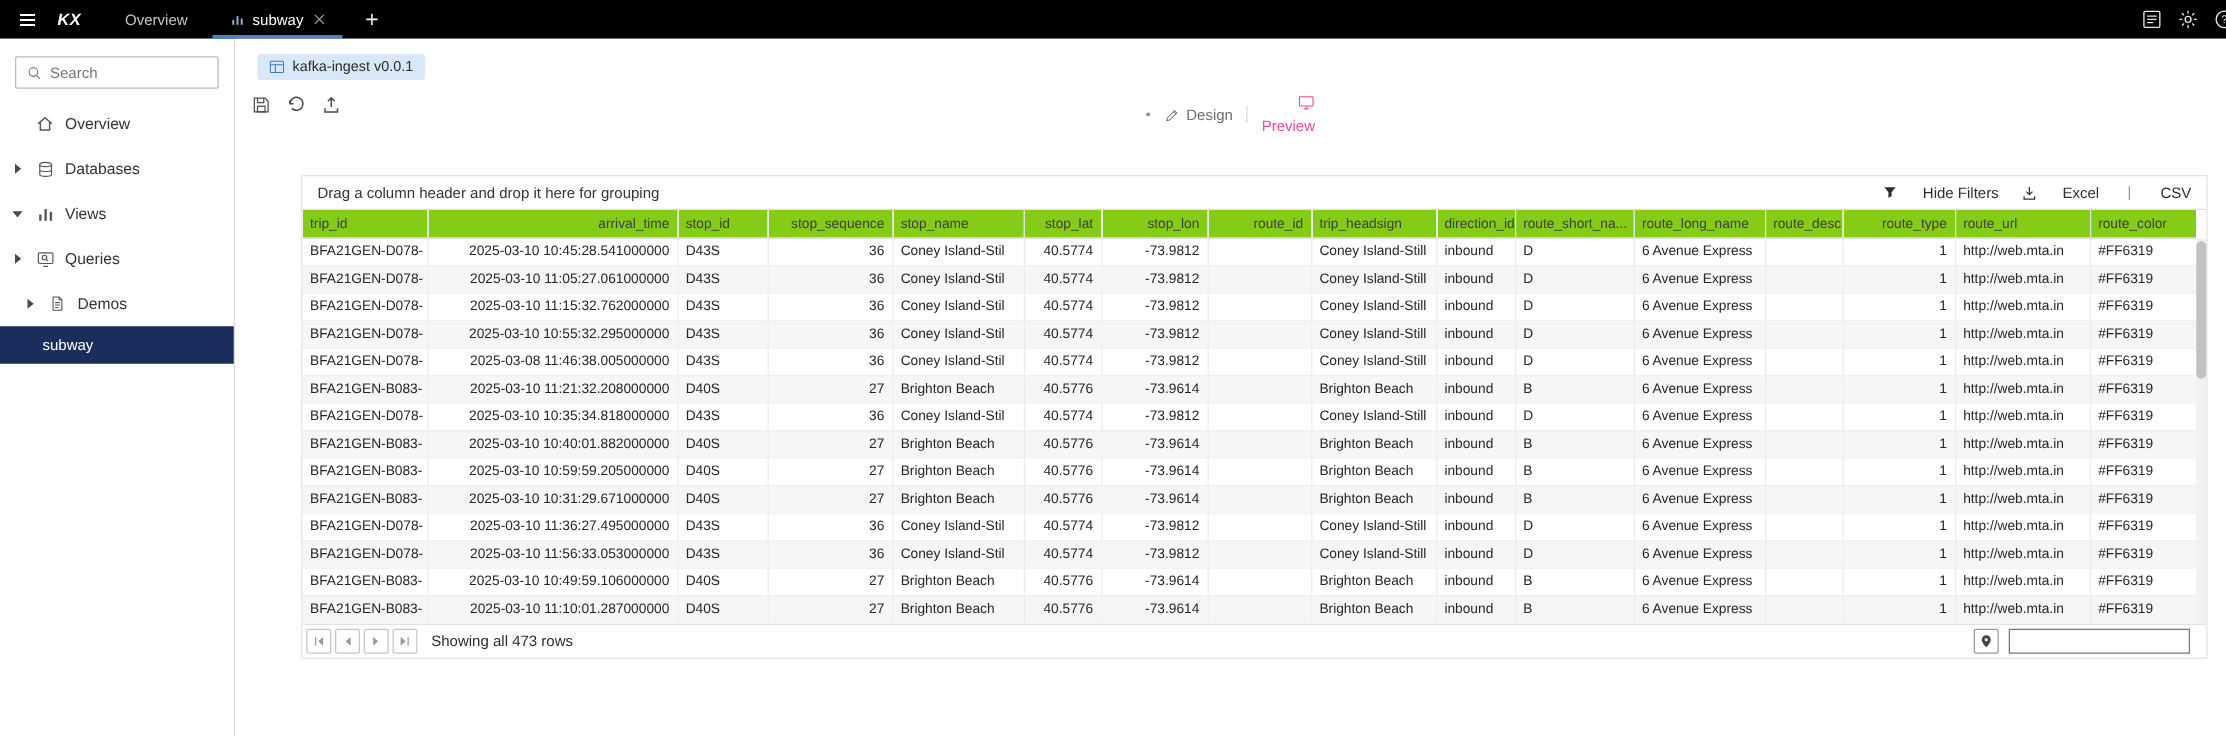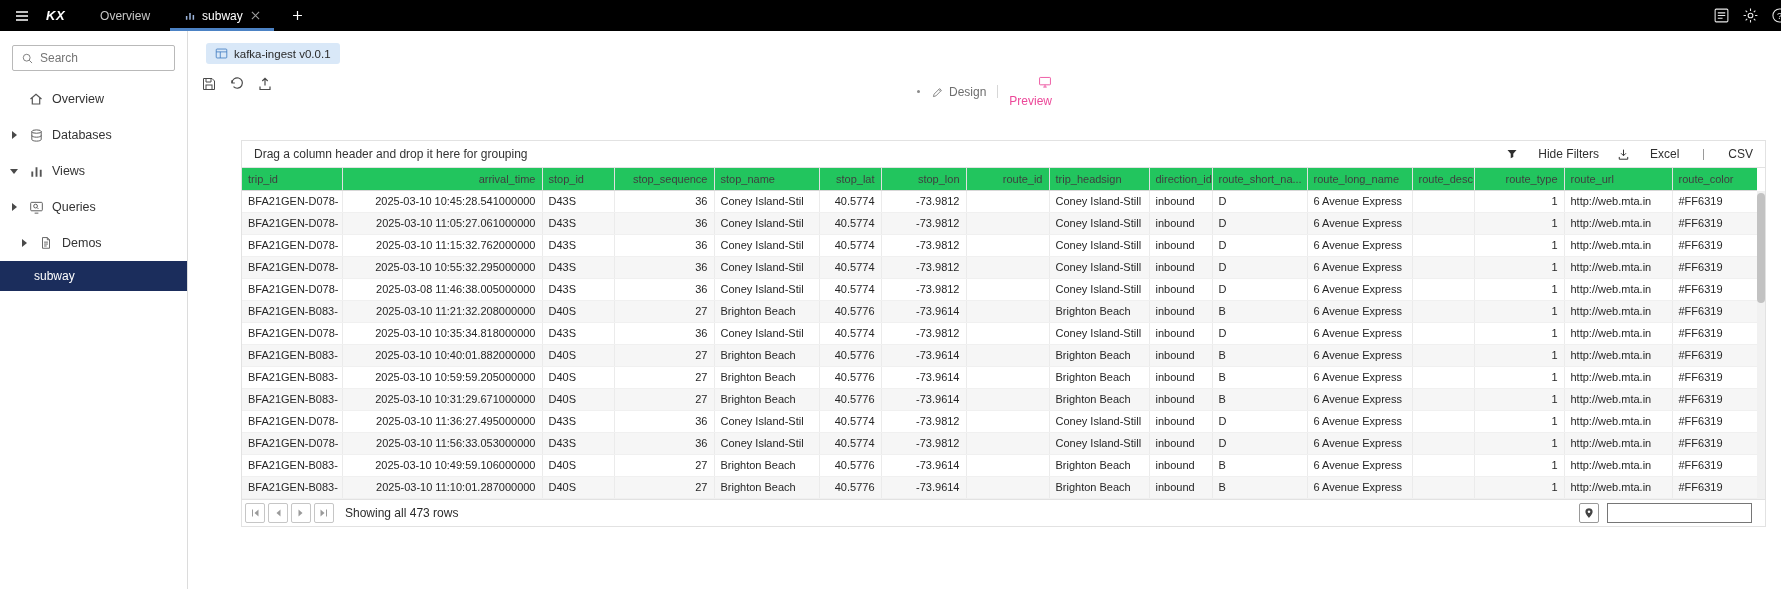"trip_id" thead th { background: #22c55e -> #84cc16 }
